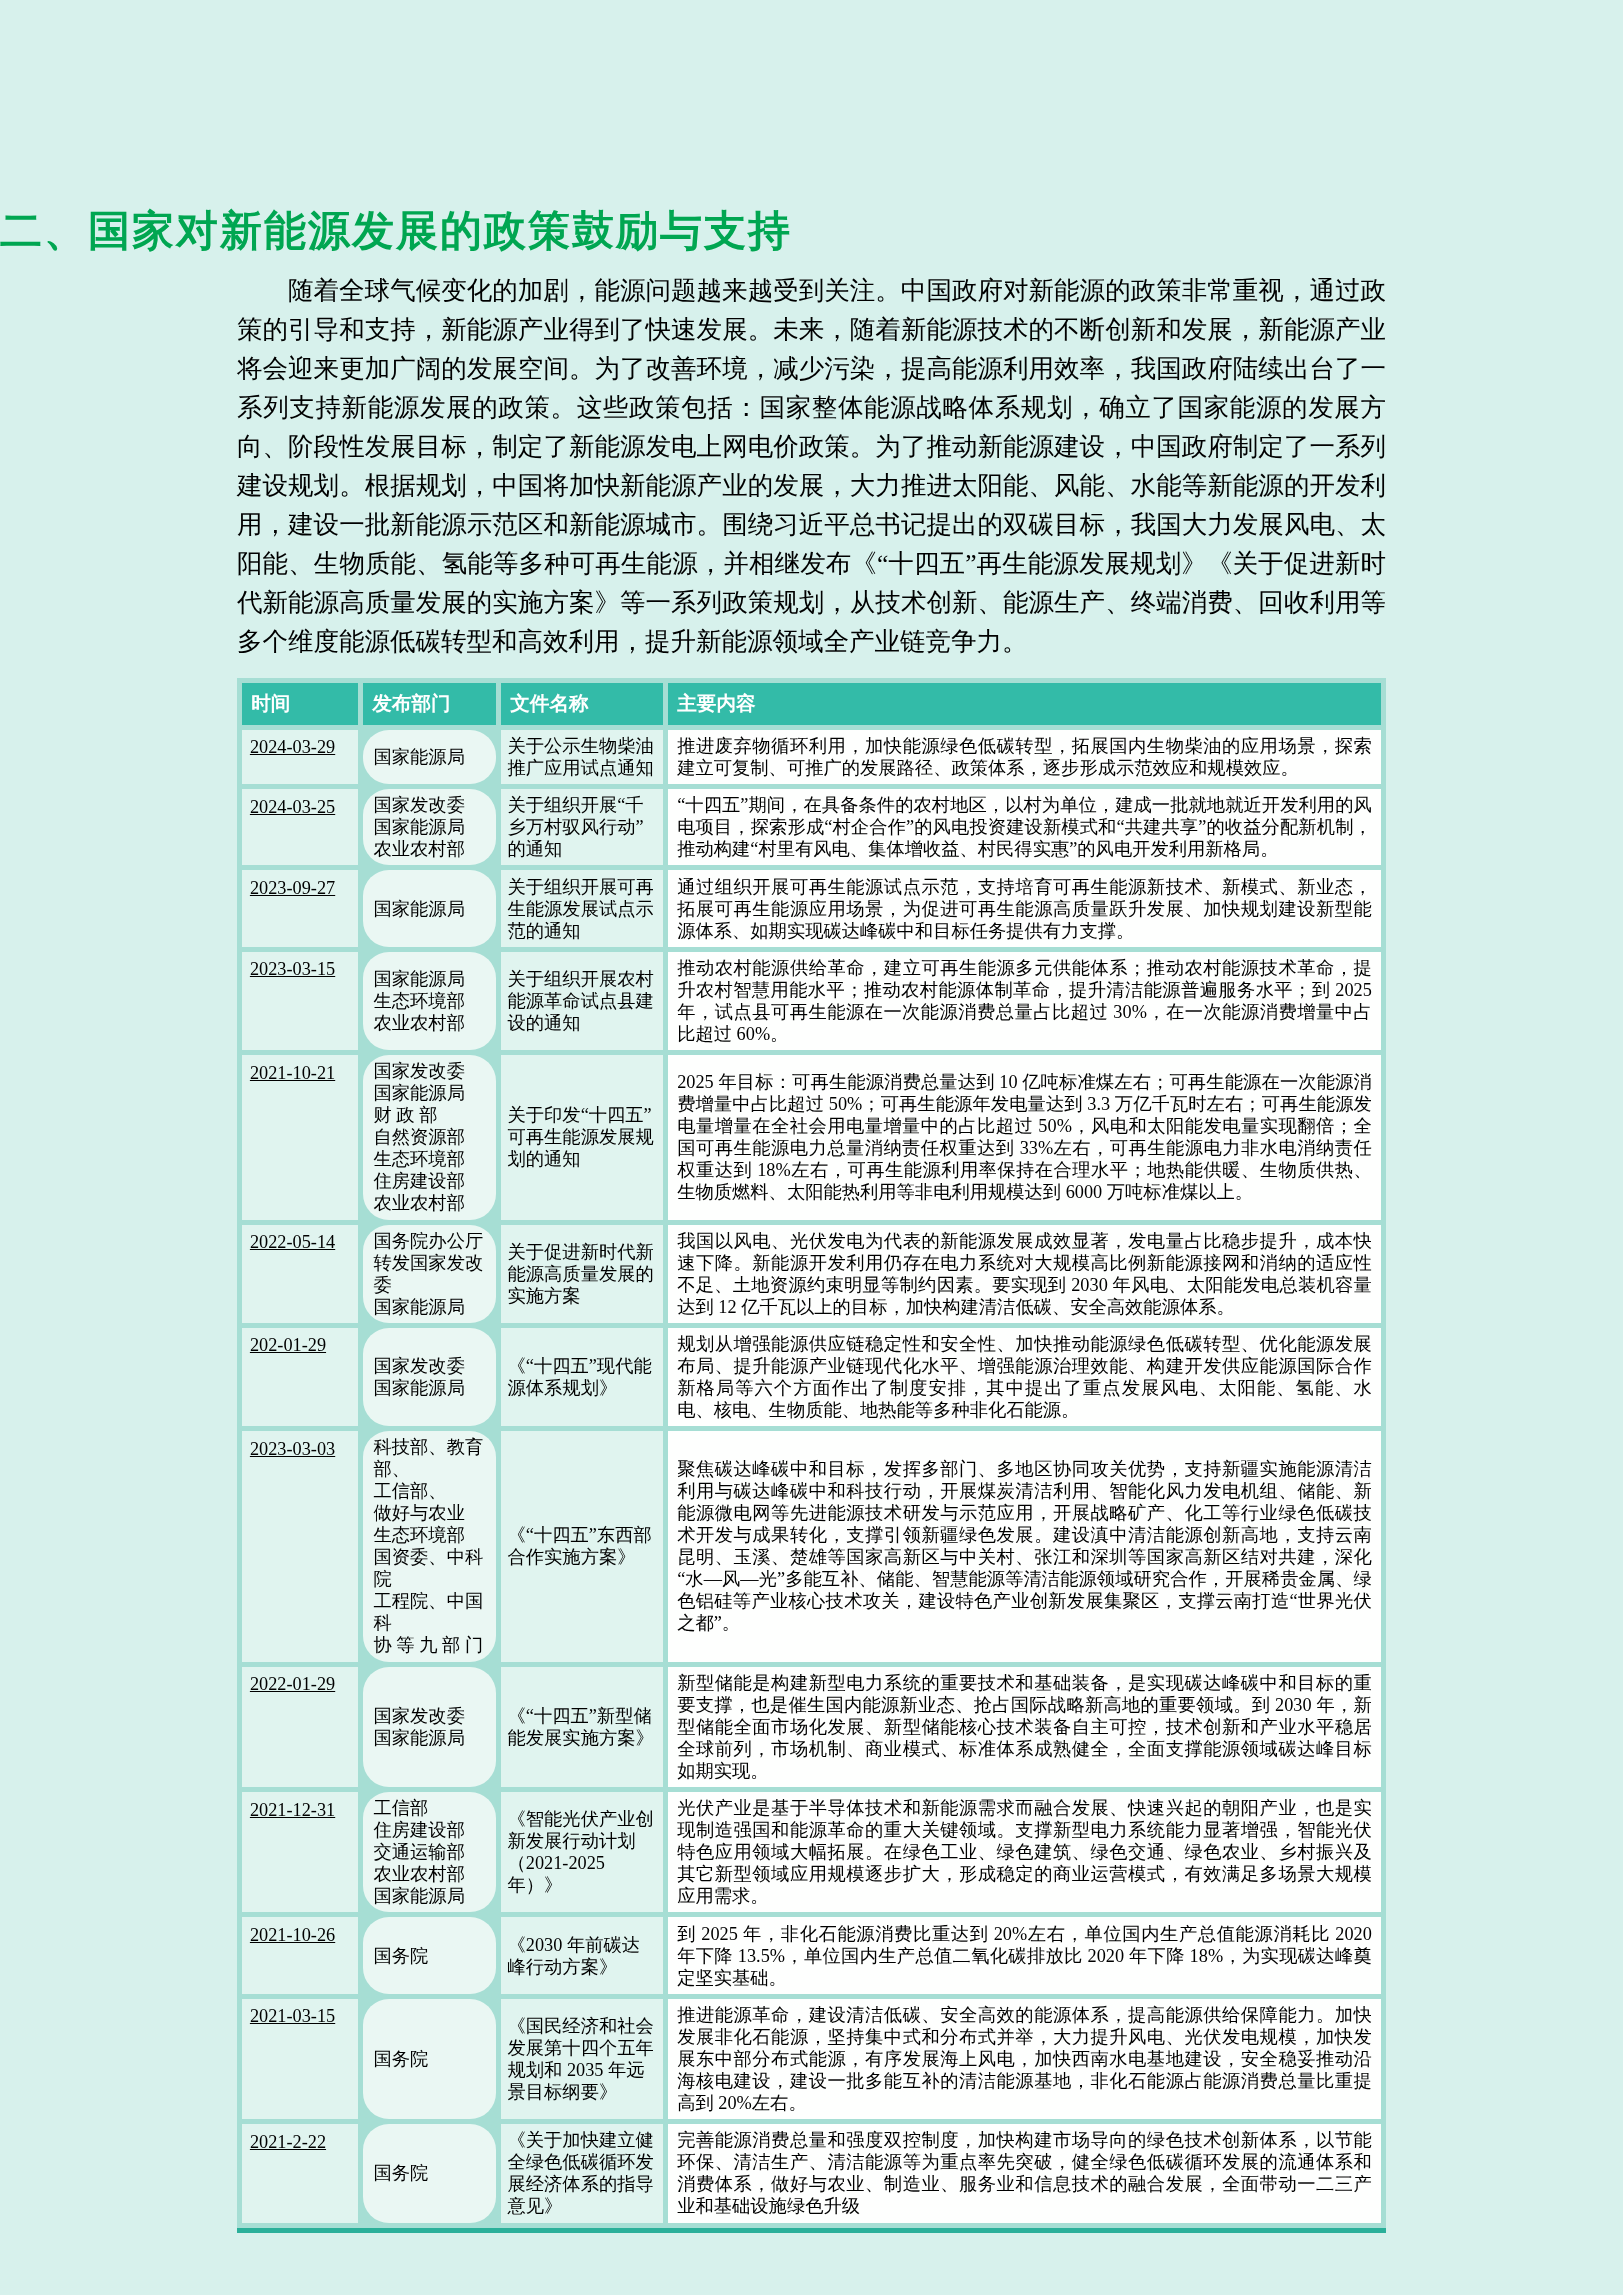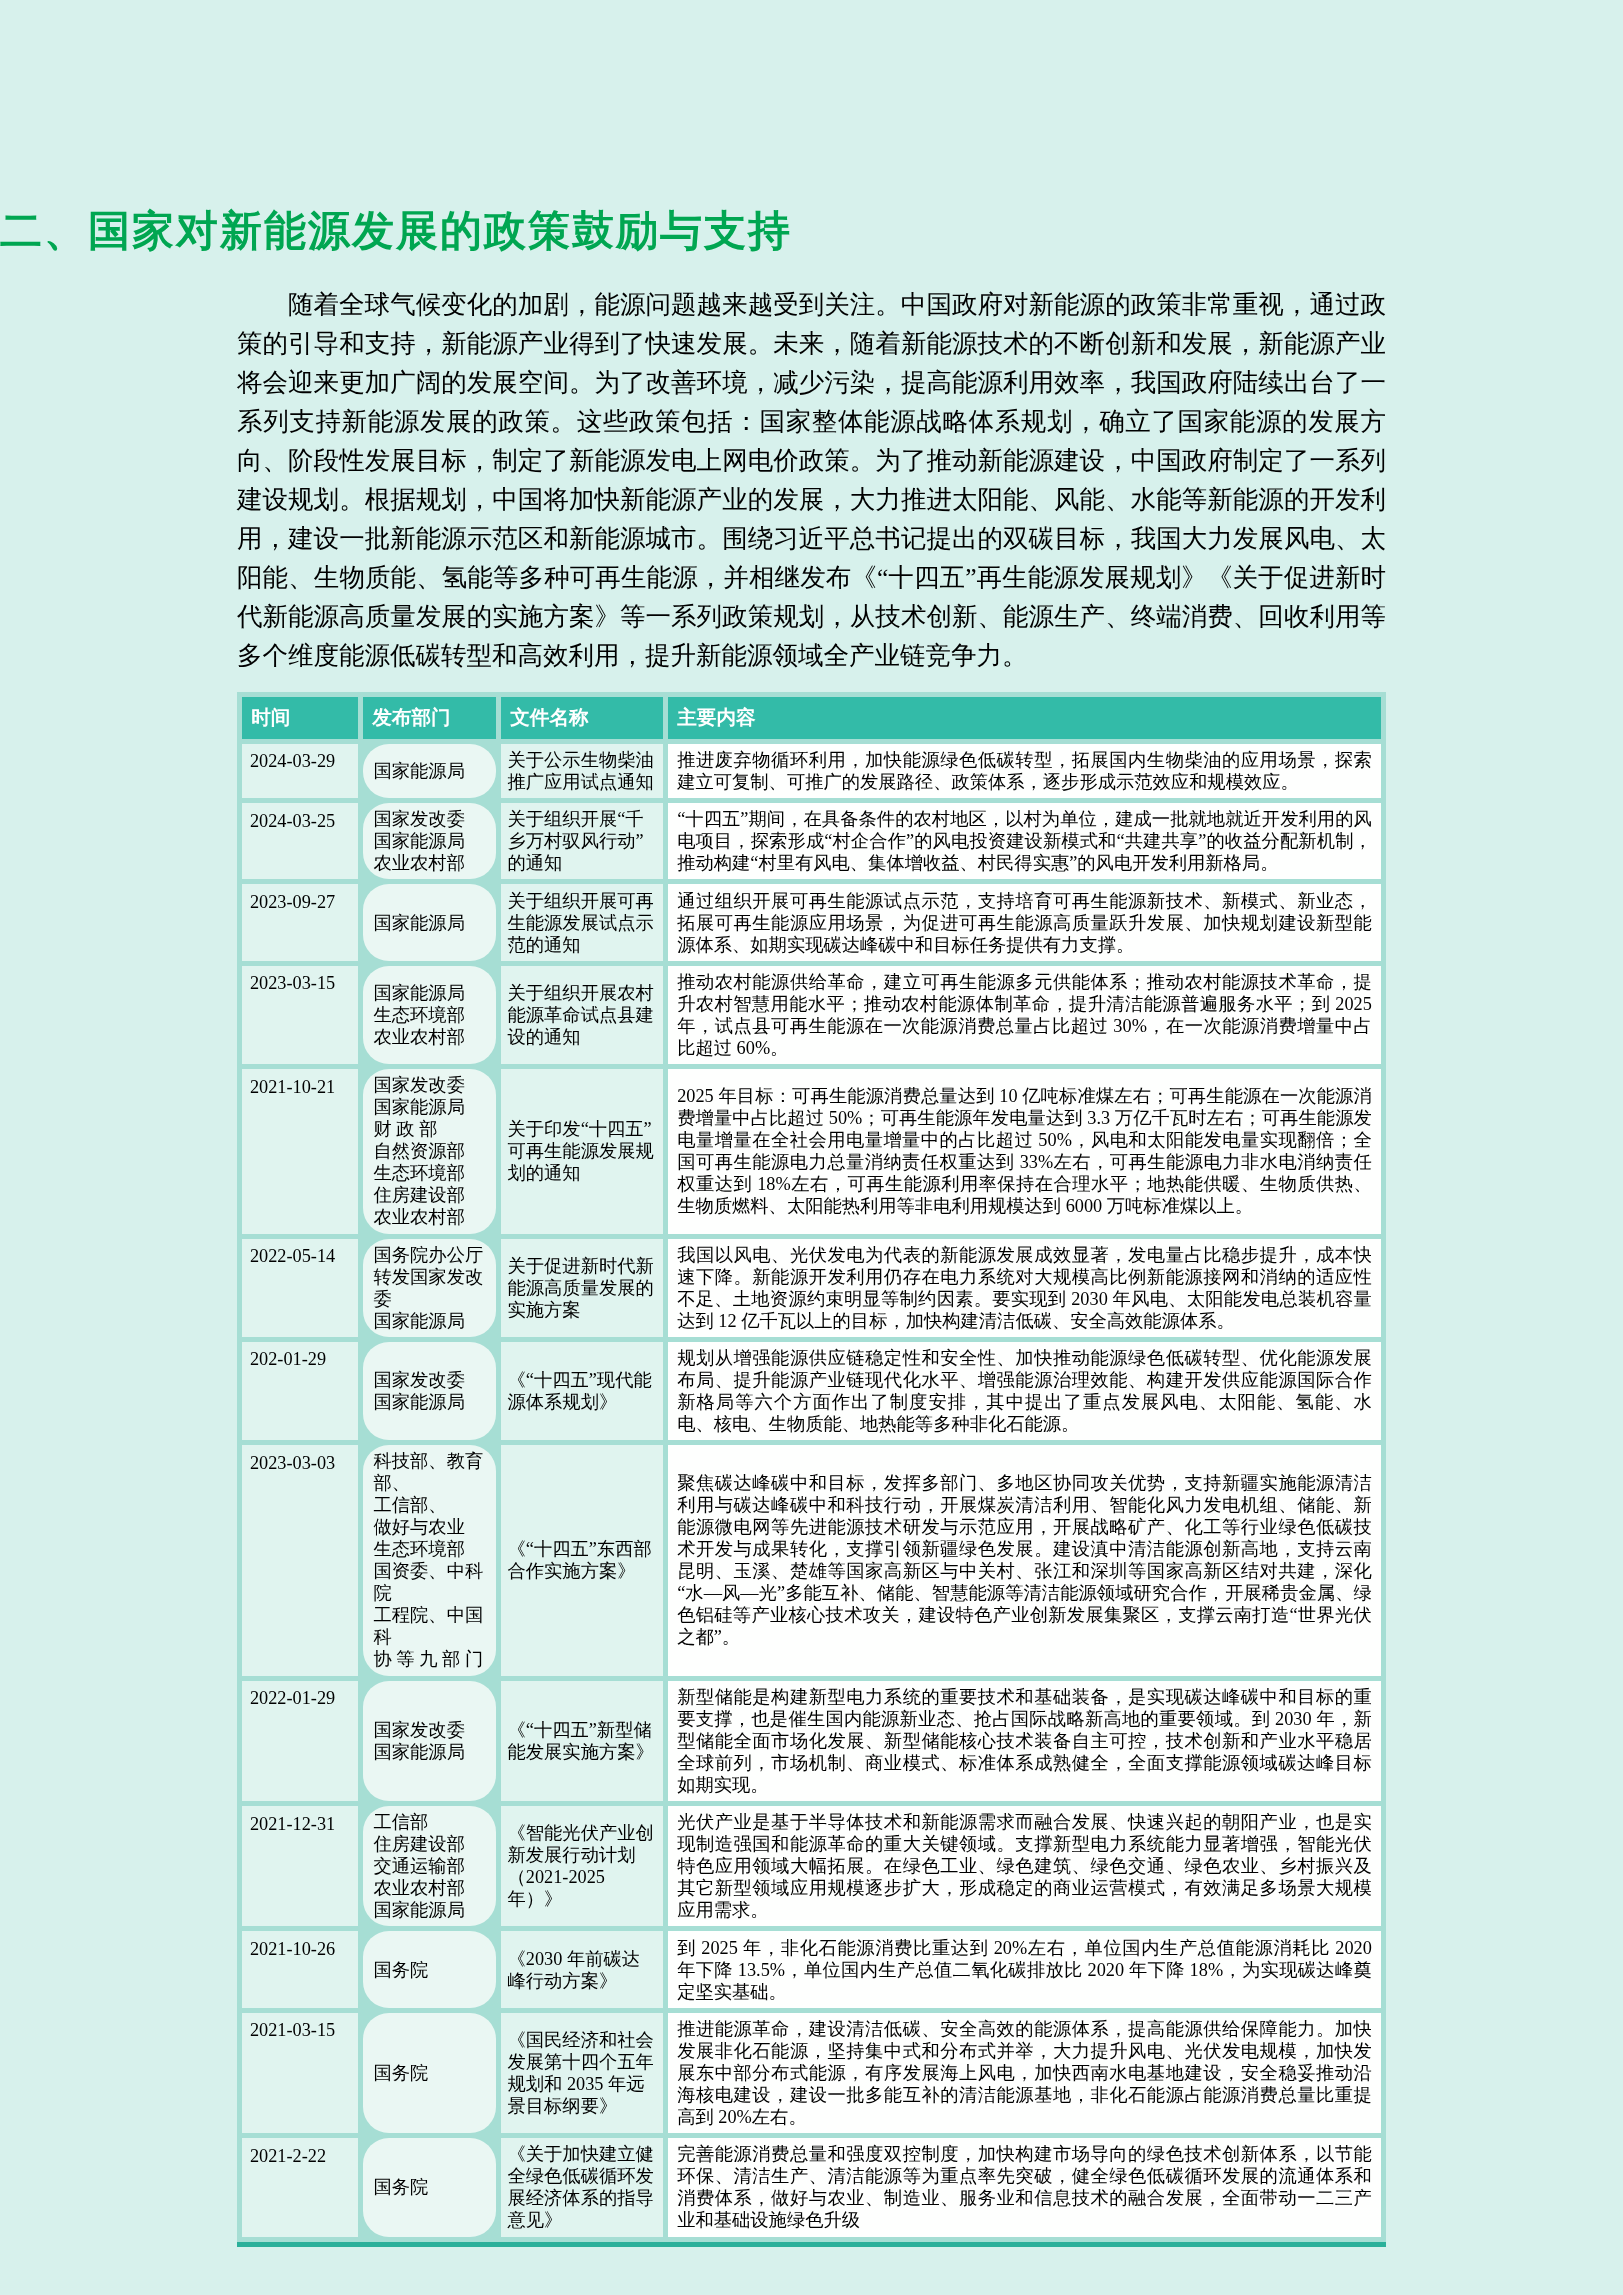"随着全球气候变化的加剧，能源问题越来越受到关注。中国政府对新能源的政策非常重视，" .intro { margin: 30px auto 0 auto -> 16px auto 0 auto }
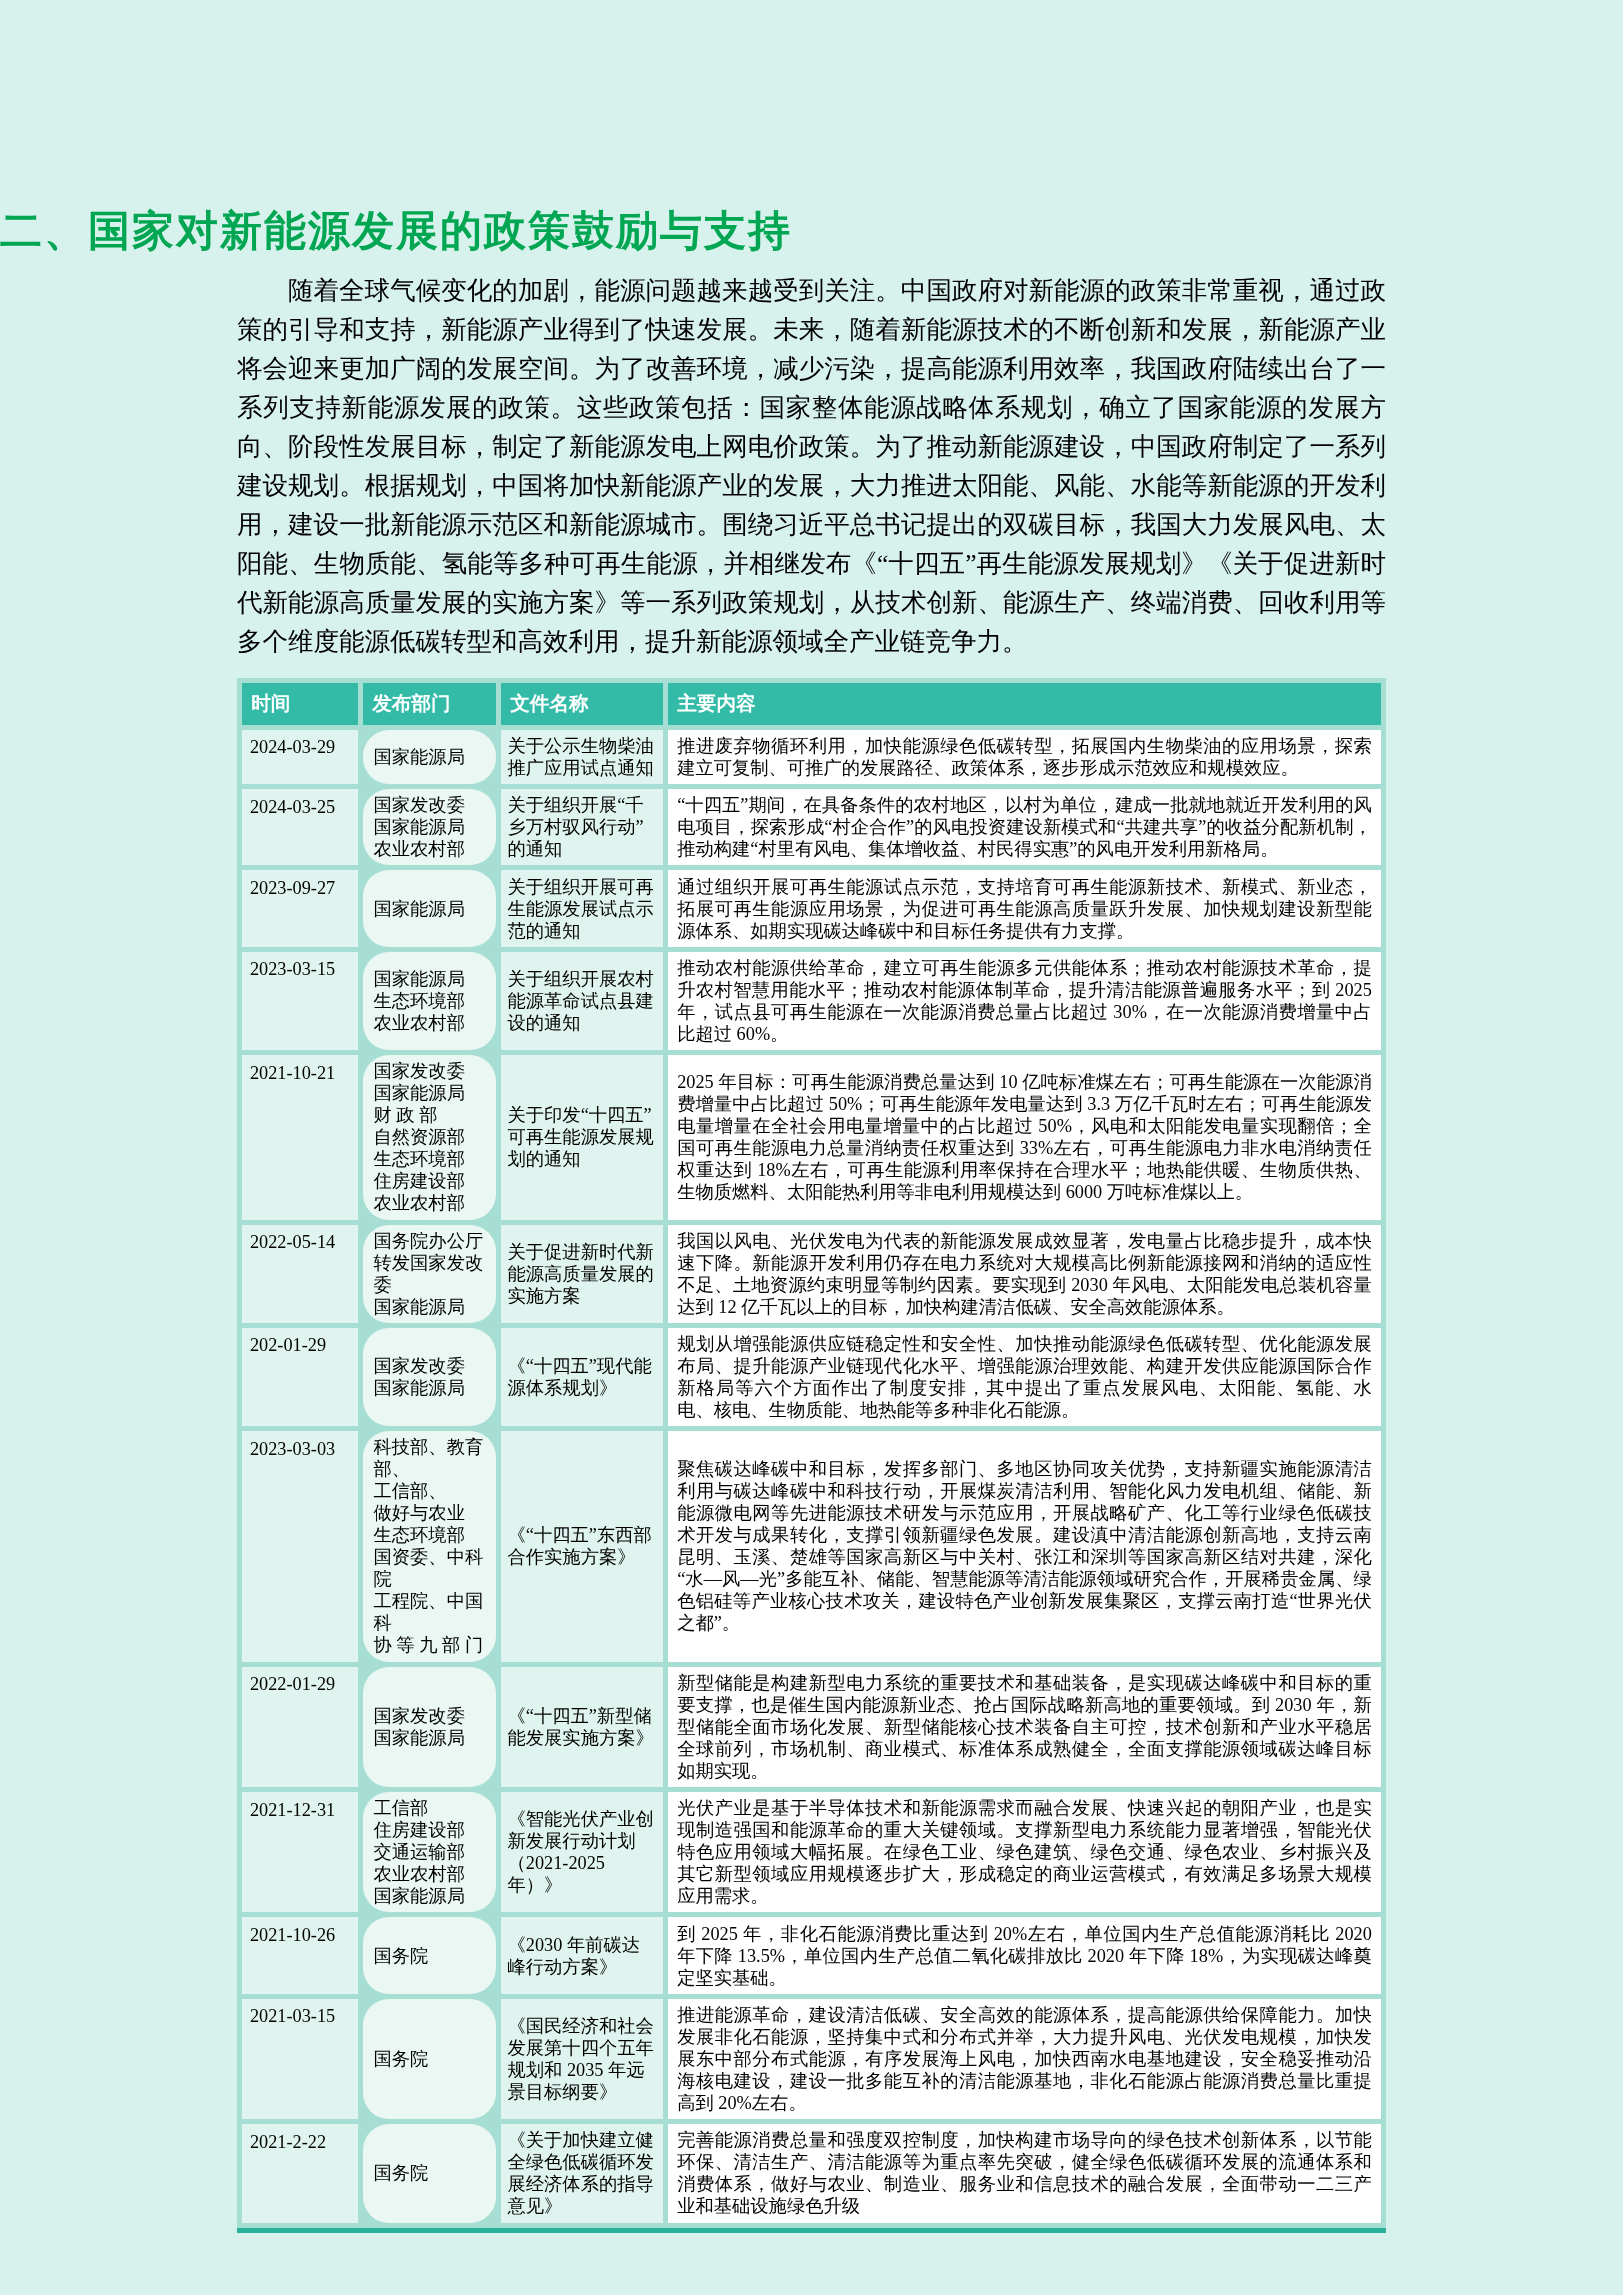"2024-03-29" td.col-date { text-decoration: none -> underline }
